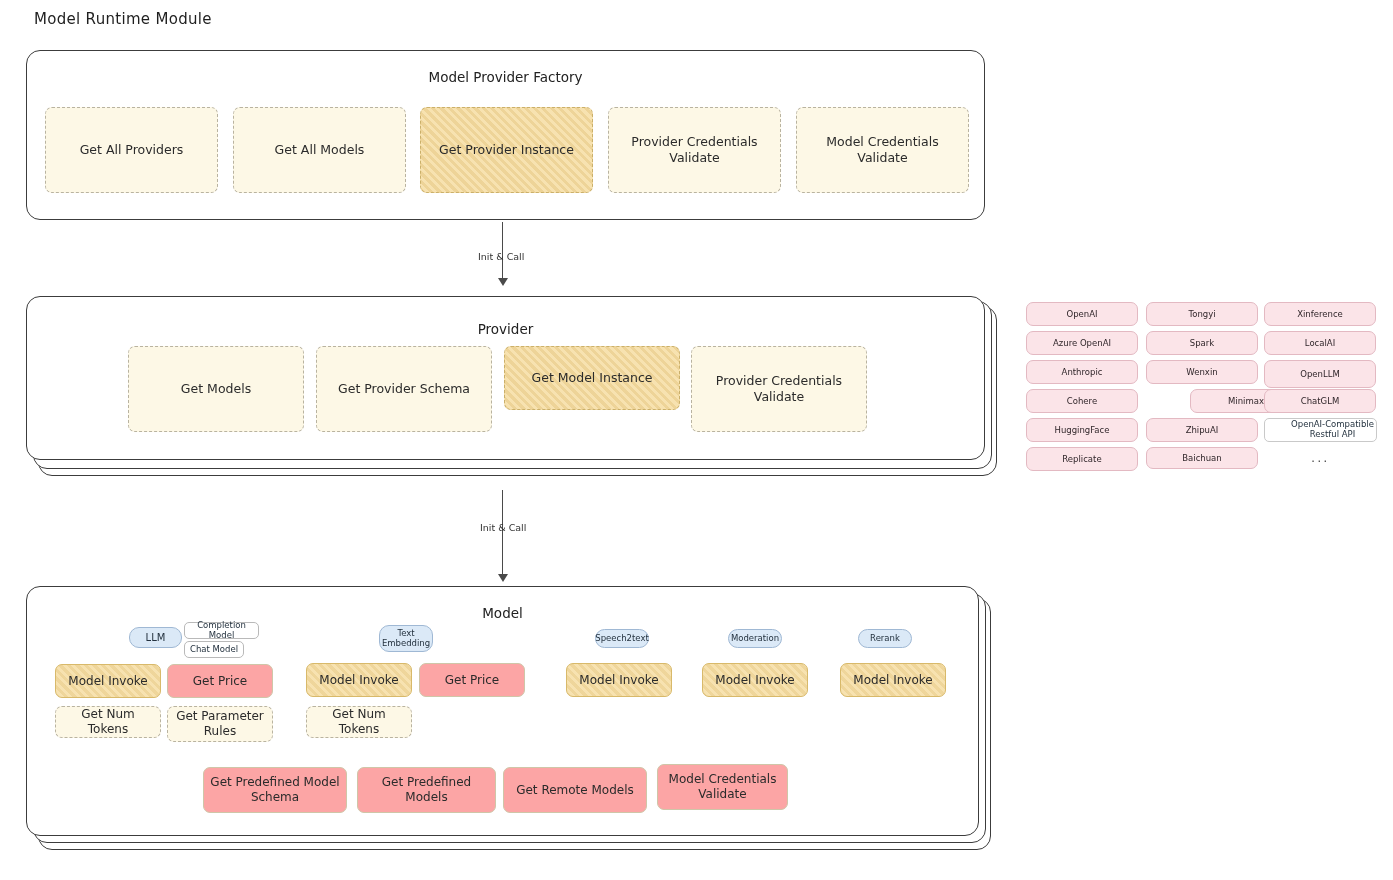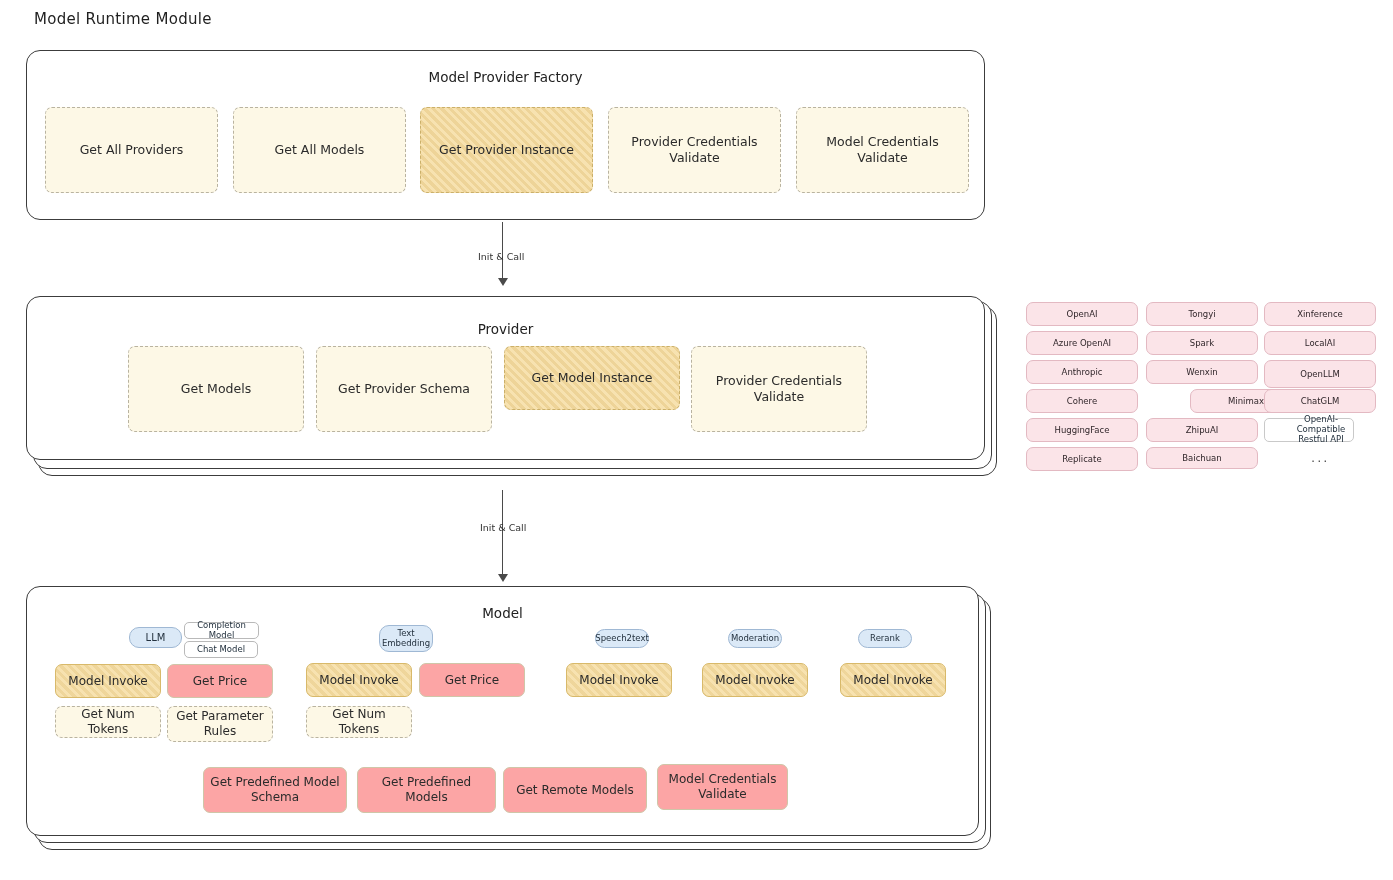"OpenAI-Compatible Restful API" div.chip-white { width: 90px -> 113px }
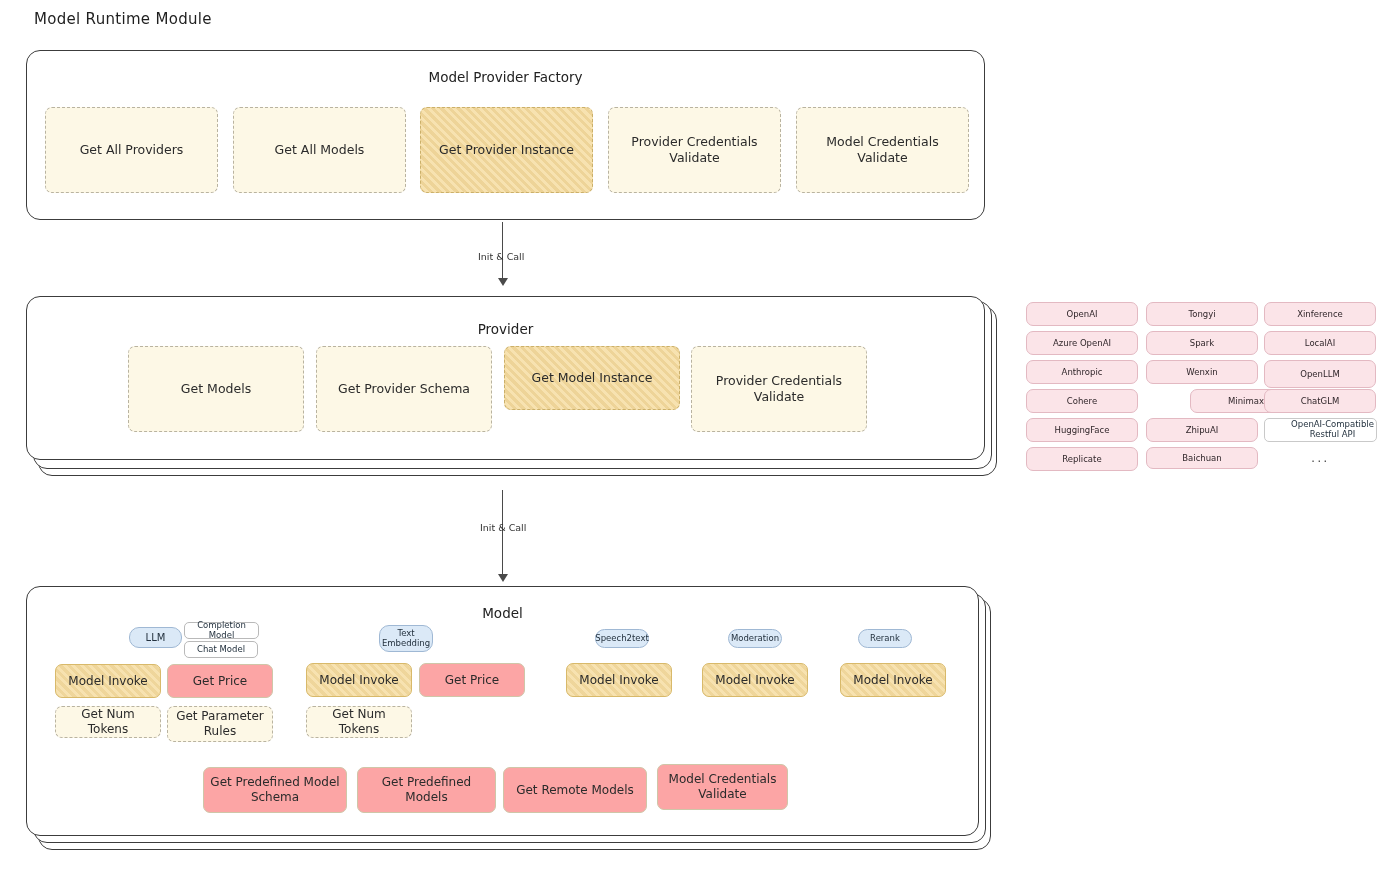"Chat Model" div.chip-white { width: 74px -> 60px }
